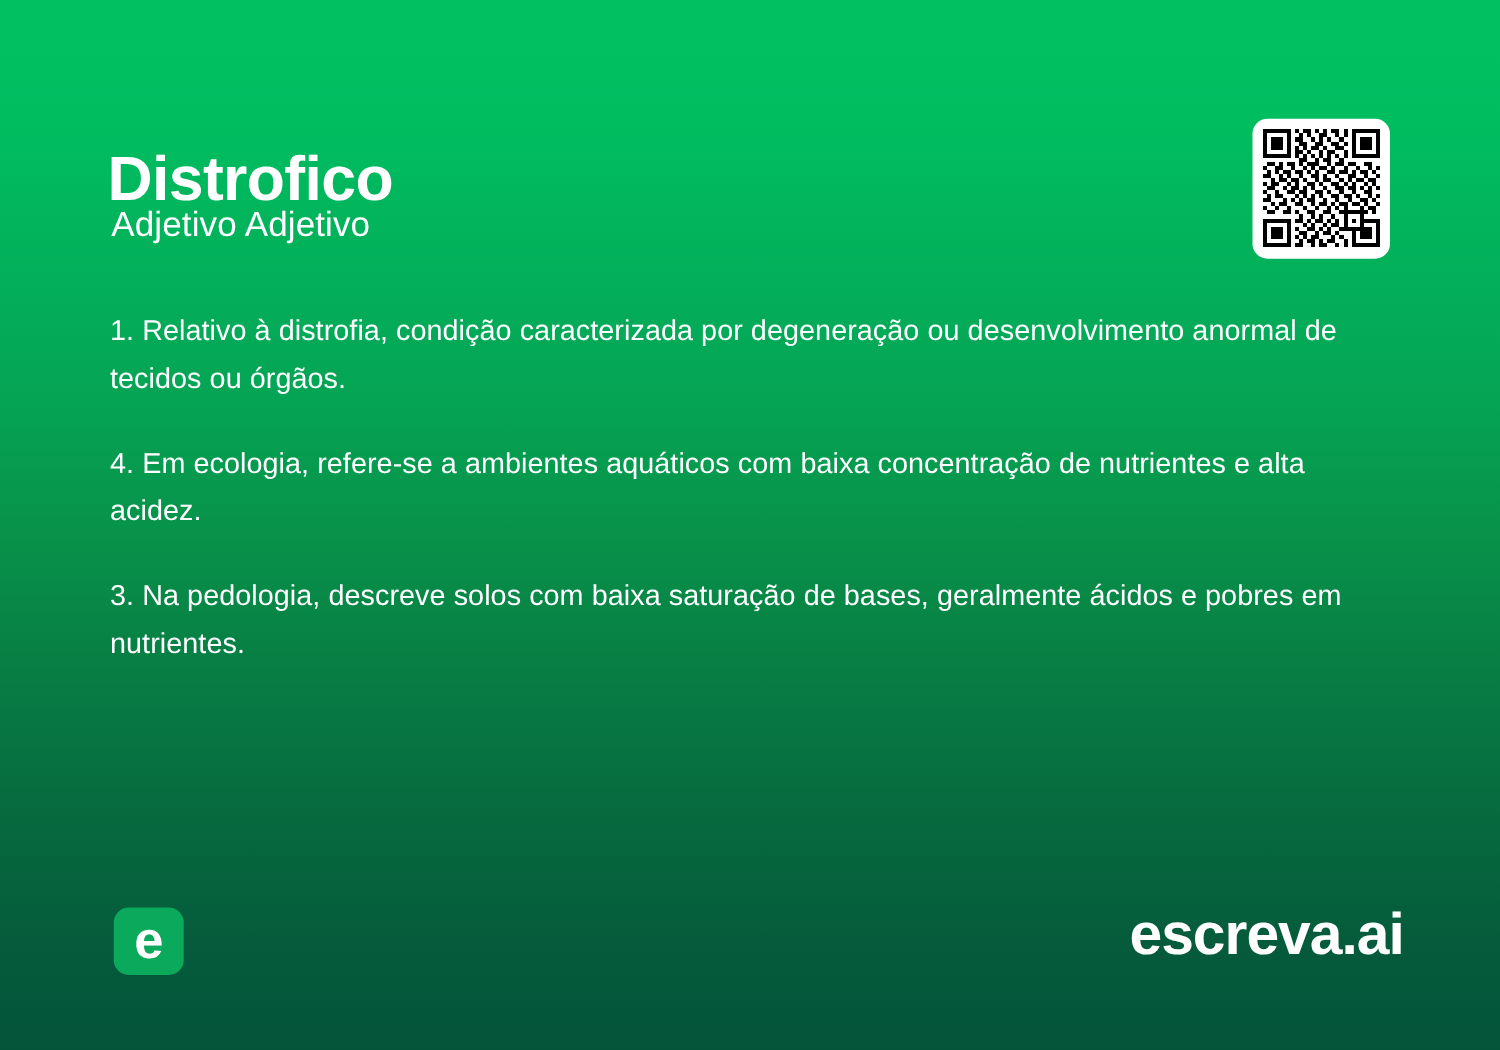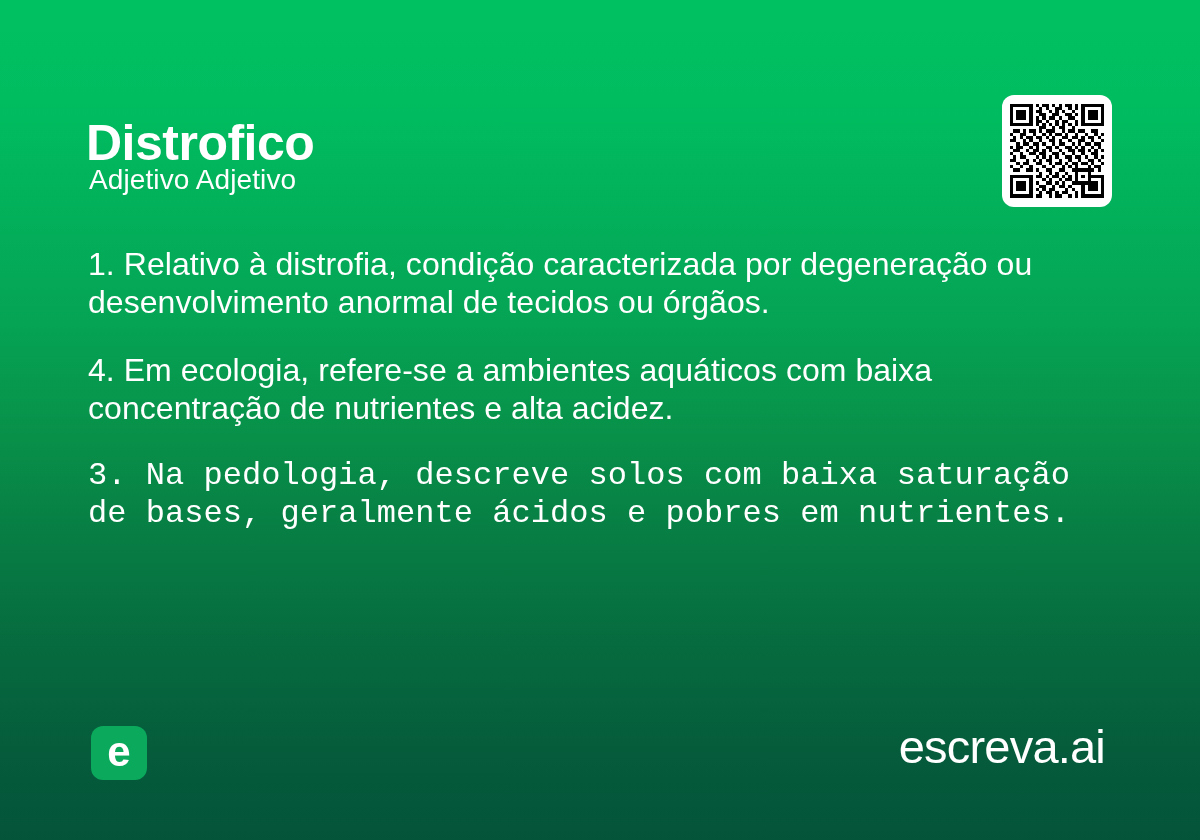"1. Relativo à distrofia, condição" .definition { font-size: 32px -> 23px }
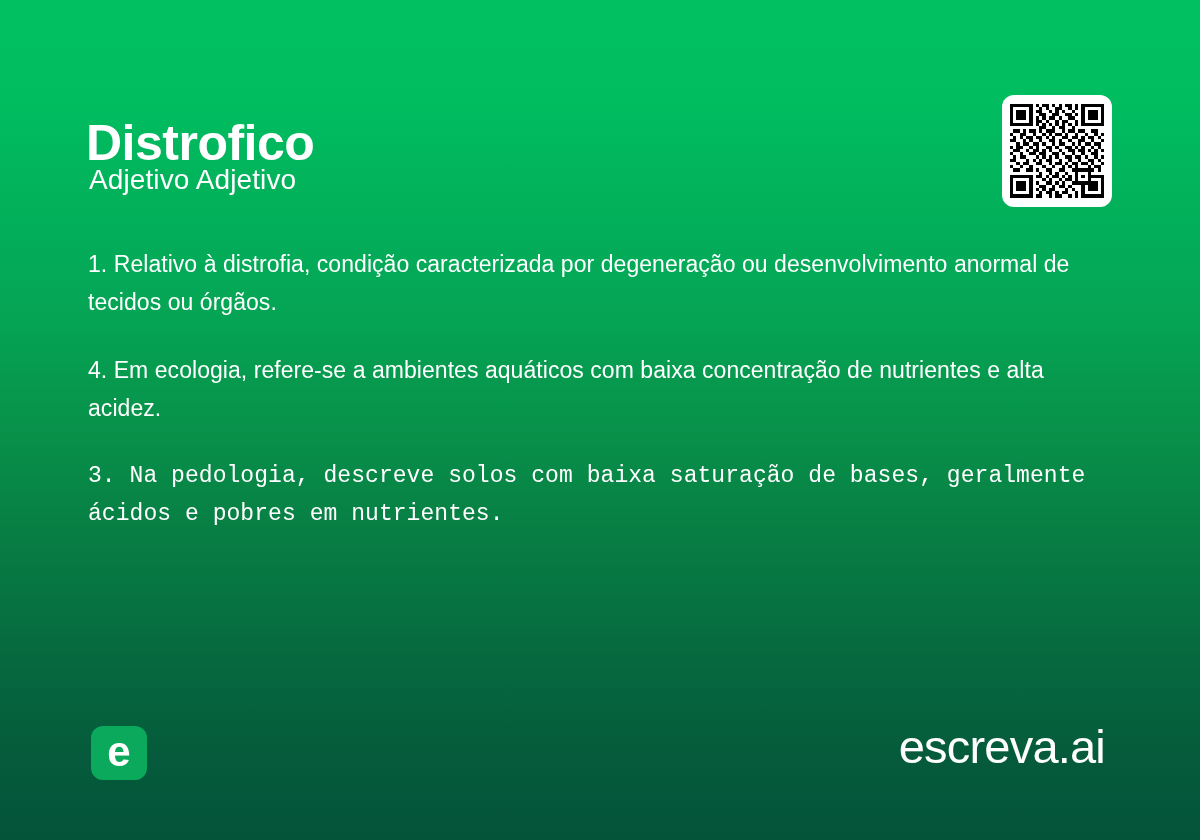"3. Na pedologia, descreve solos" .definition:last-child { font-family: Liberation Mono, monospace -> none }
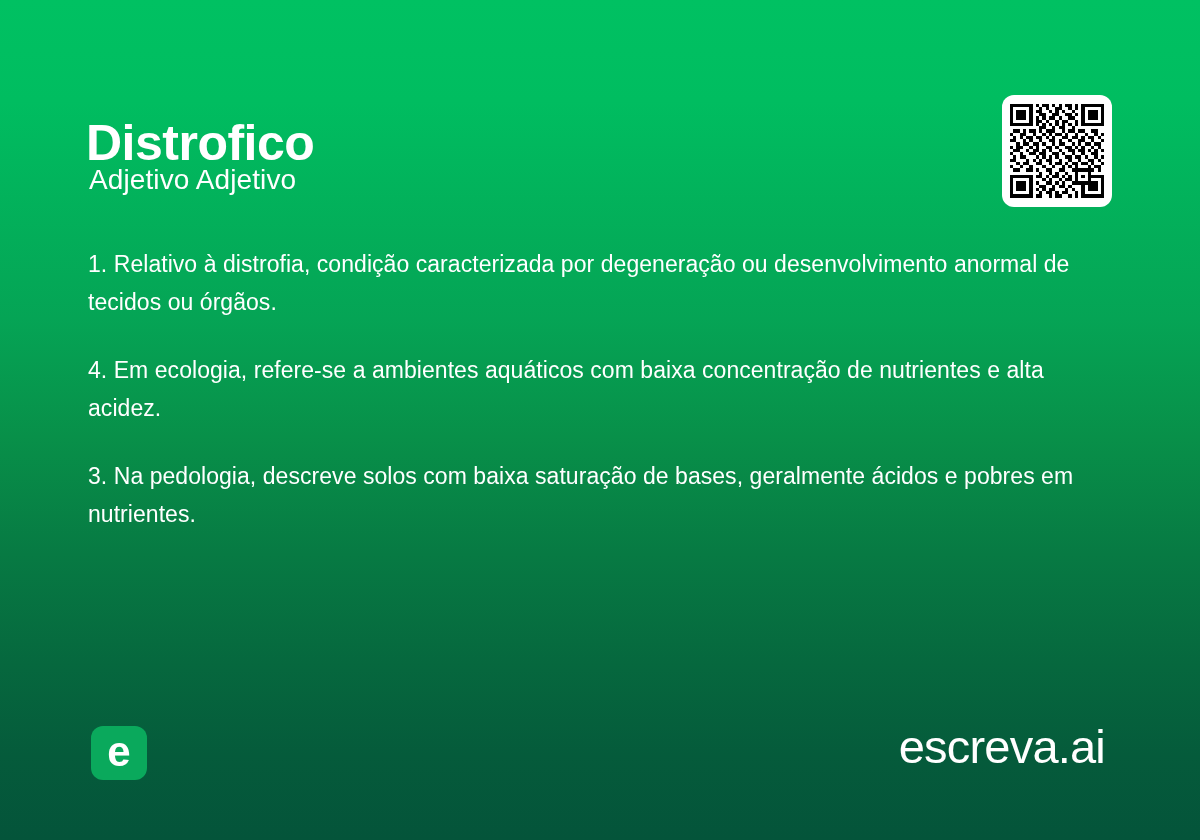"escreva.ai" #brand-wordmark { font-weight: normal -> bold; right: 95px -> 77px }
